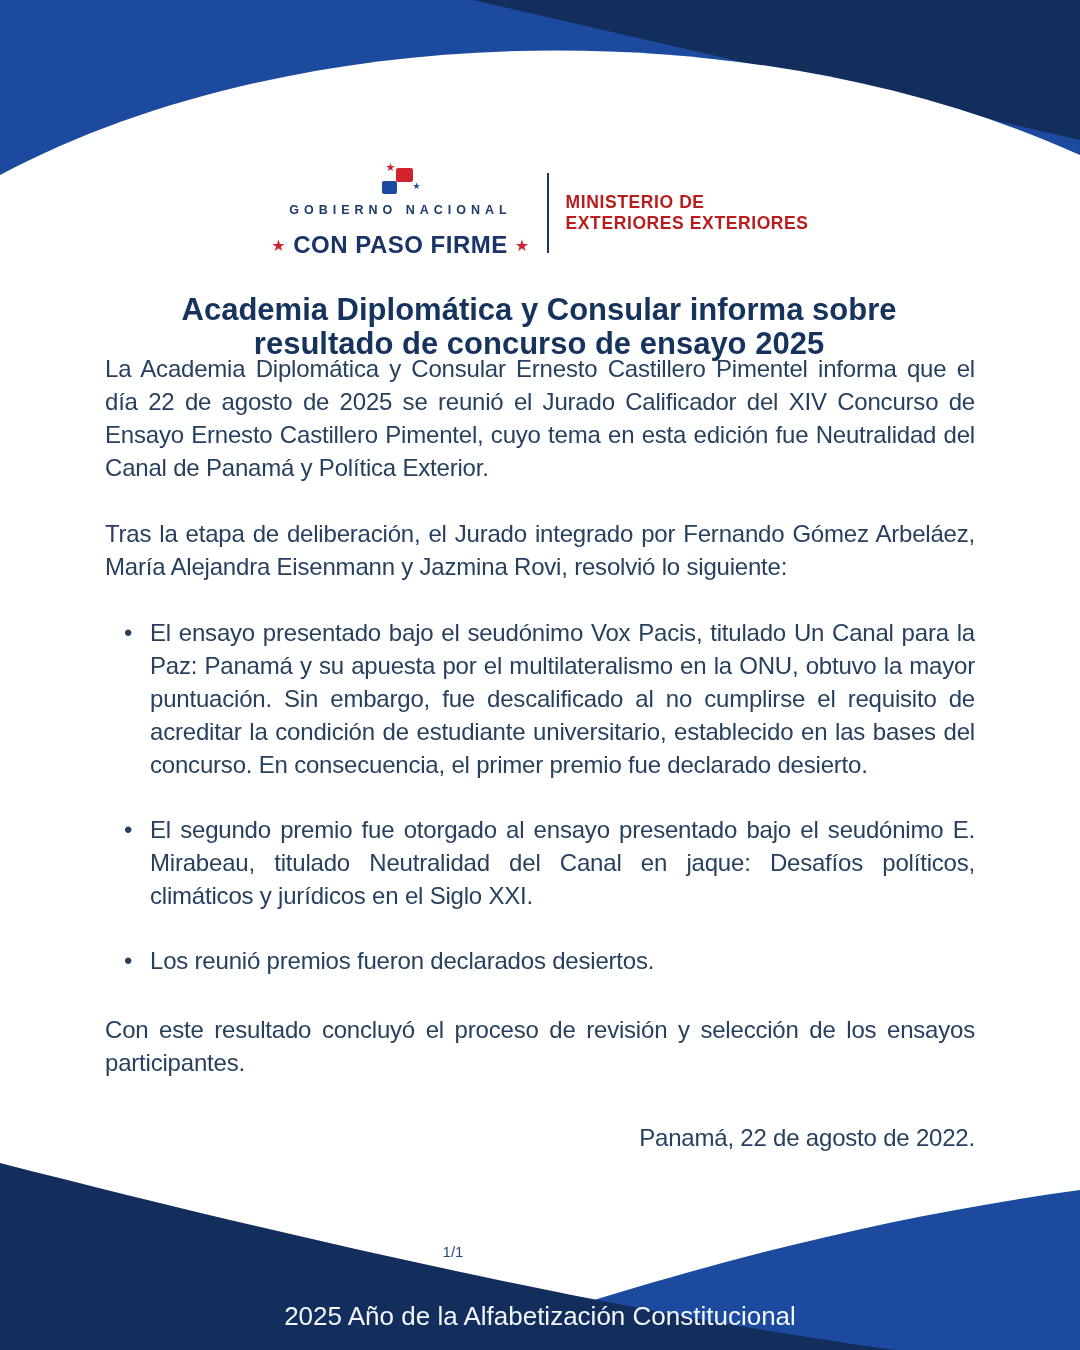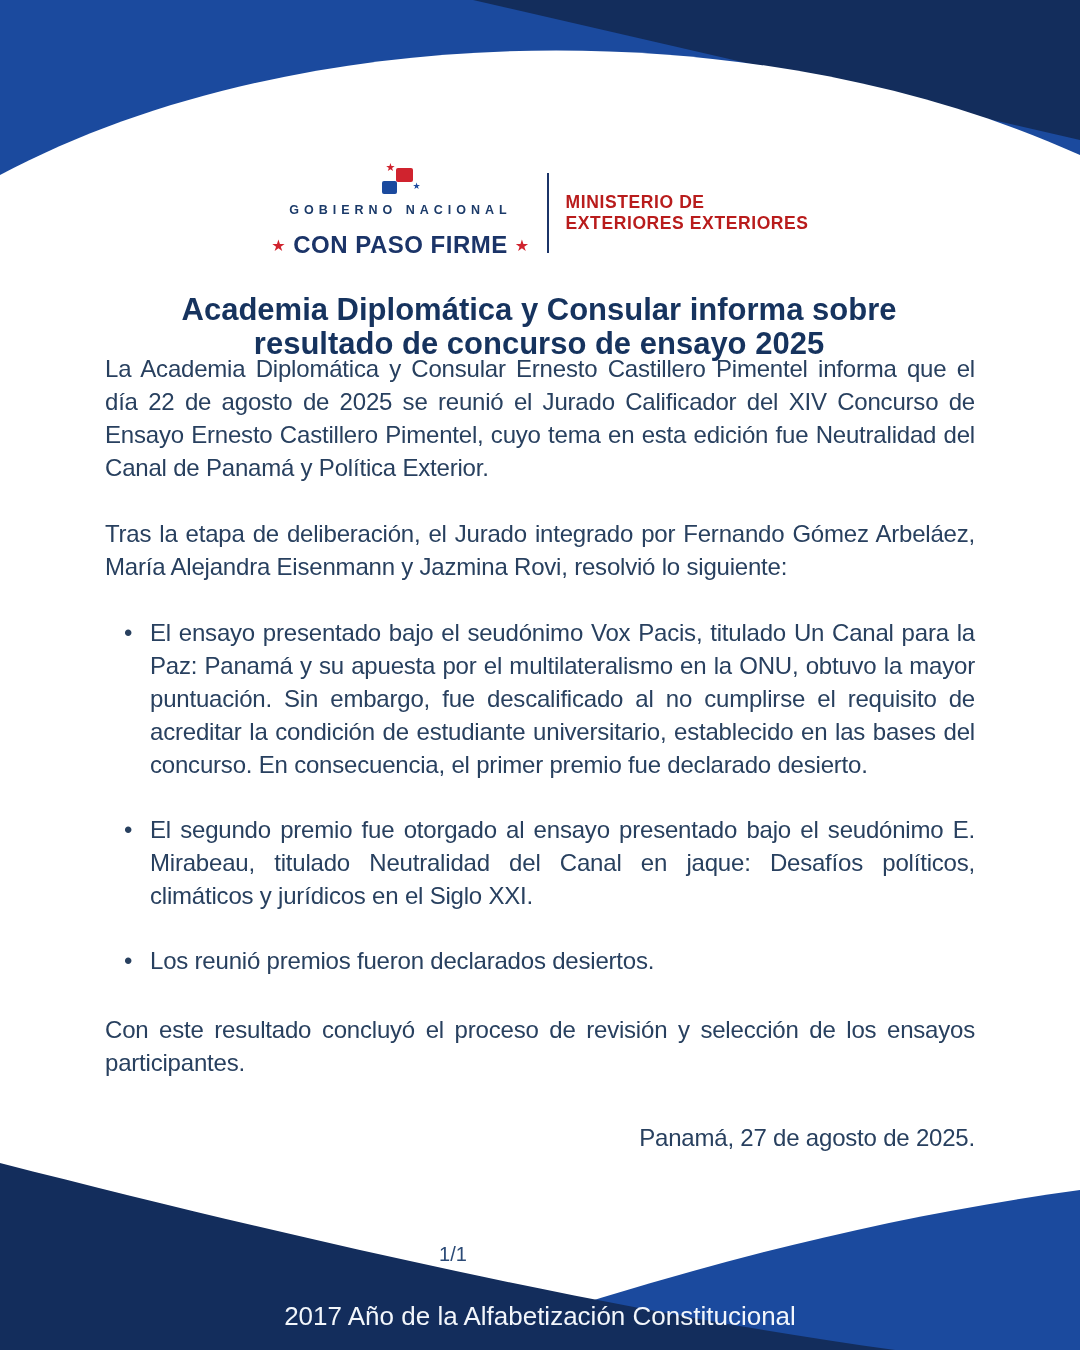"Panamá, 27 de agosto de" div.dateline { text: 27 de agosto de 2025 -> 22 de agosto de 2022 }
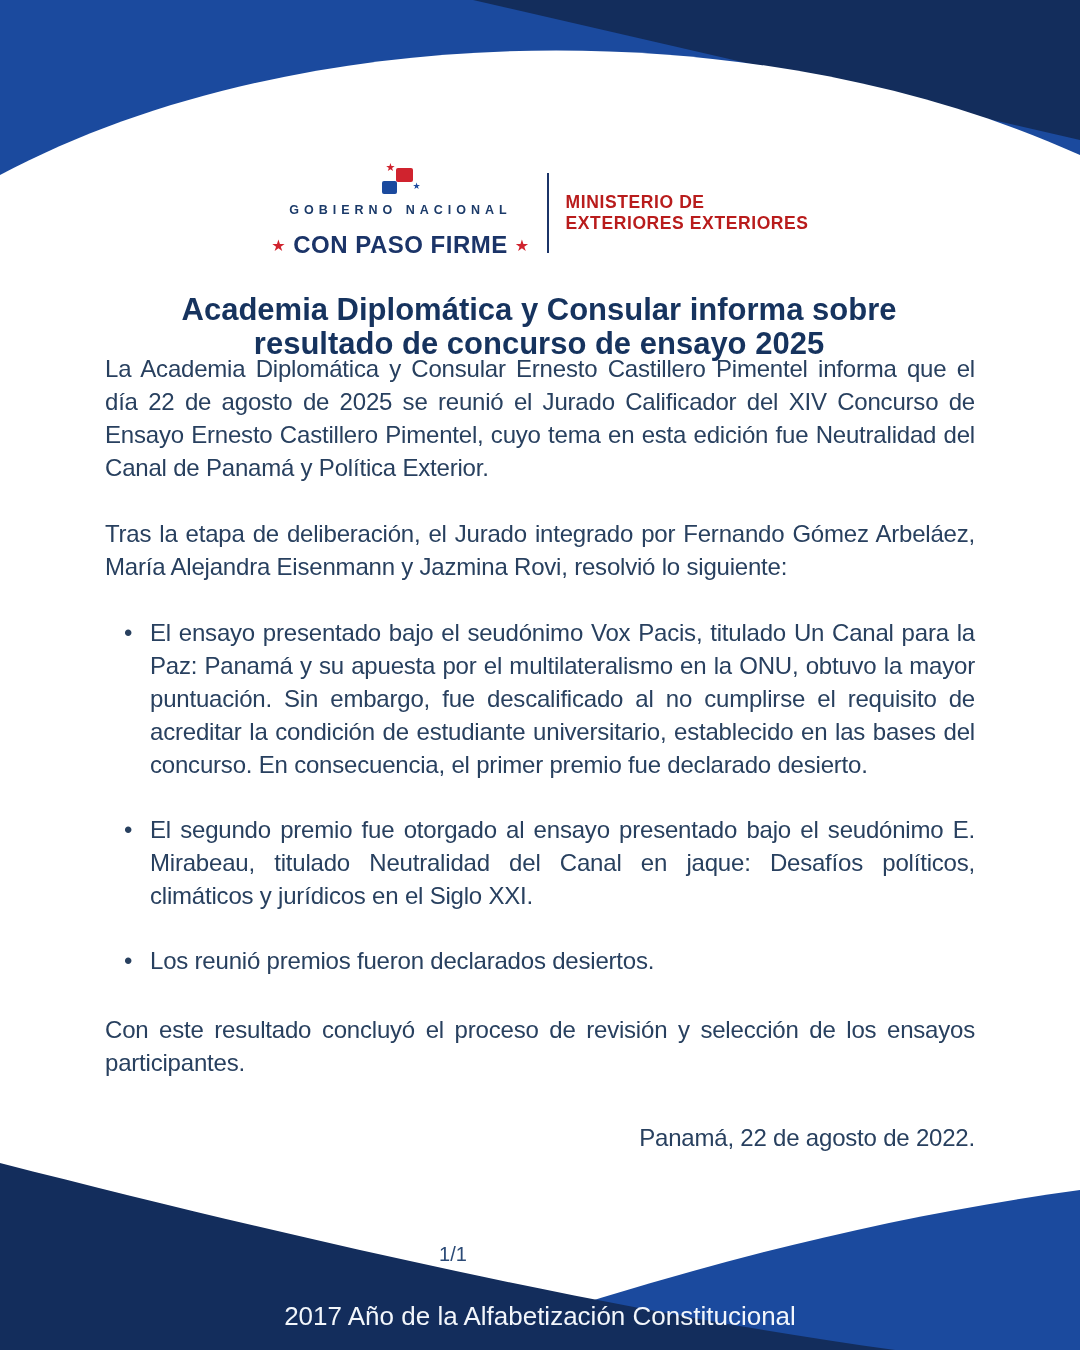"1/1" .page-number { font-size: 20px -> 15px }
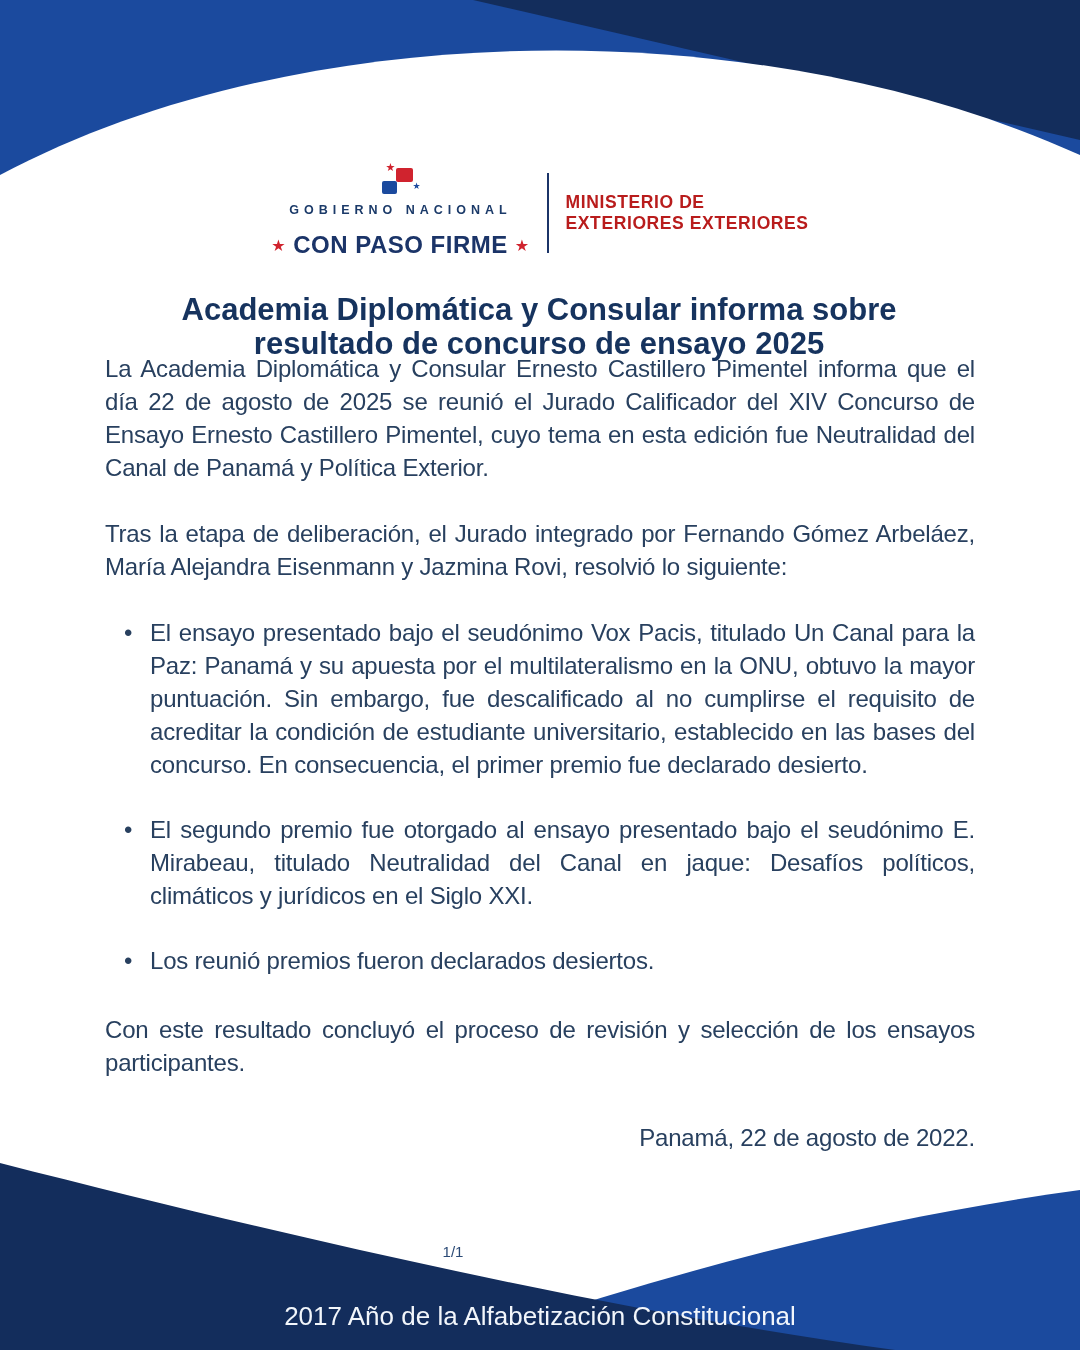"2017 Año de la Alfabetización" div.footer-year { text: 2017 -> 2025 }
